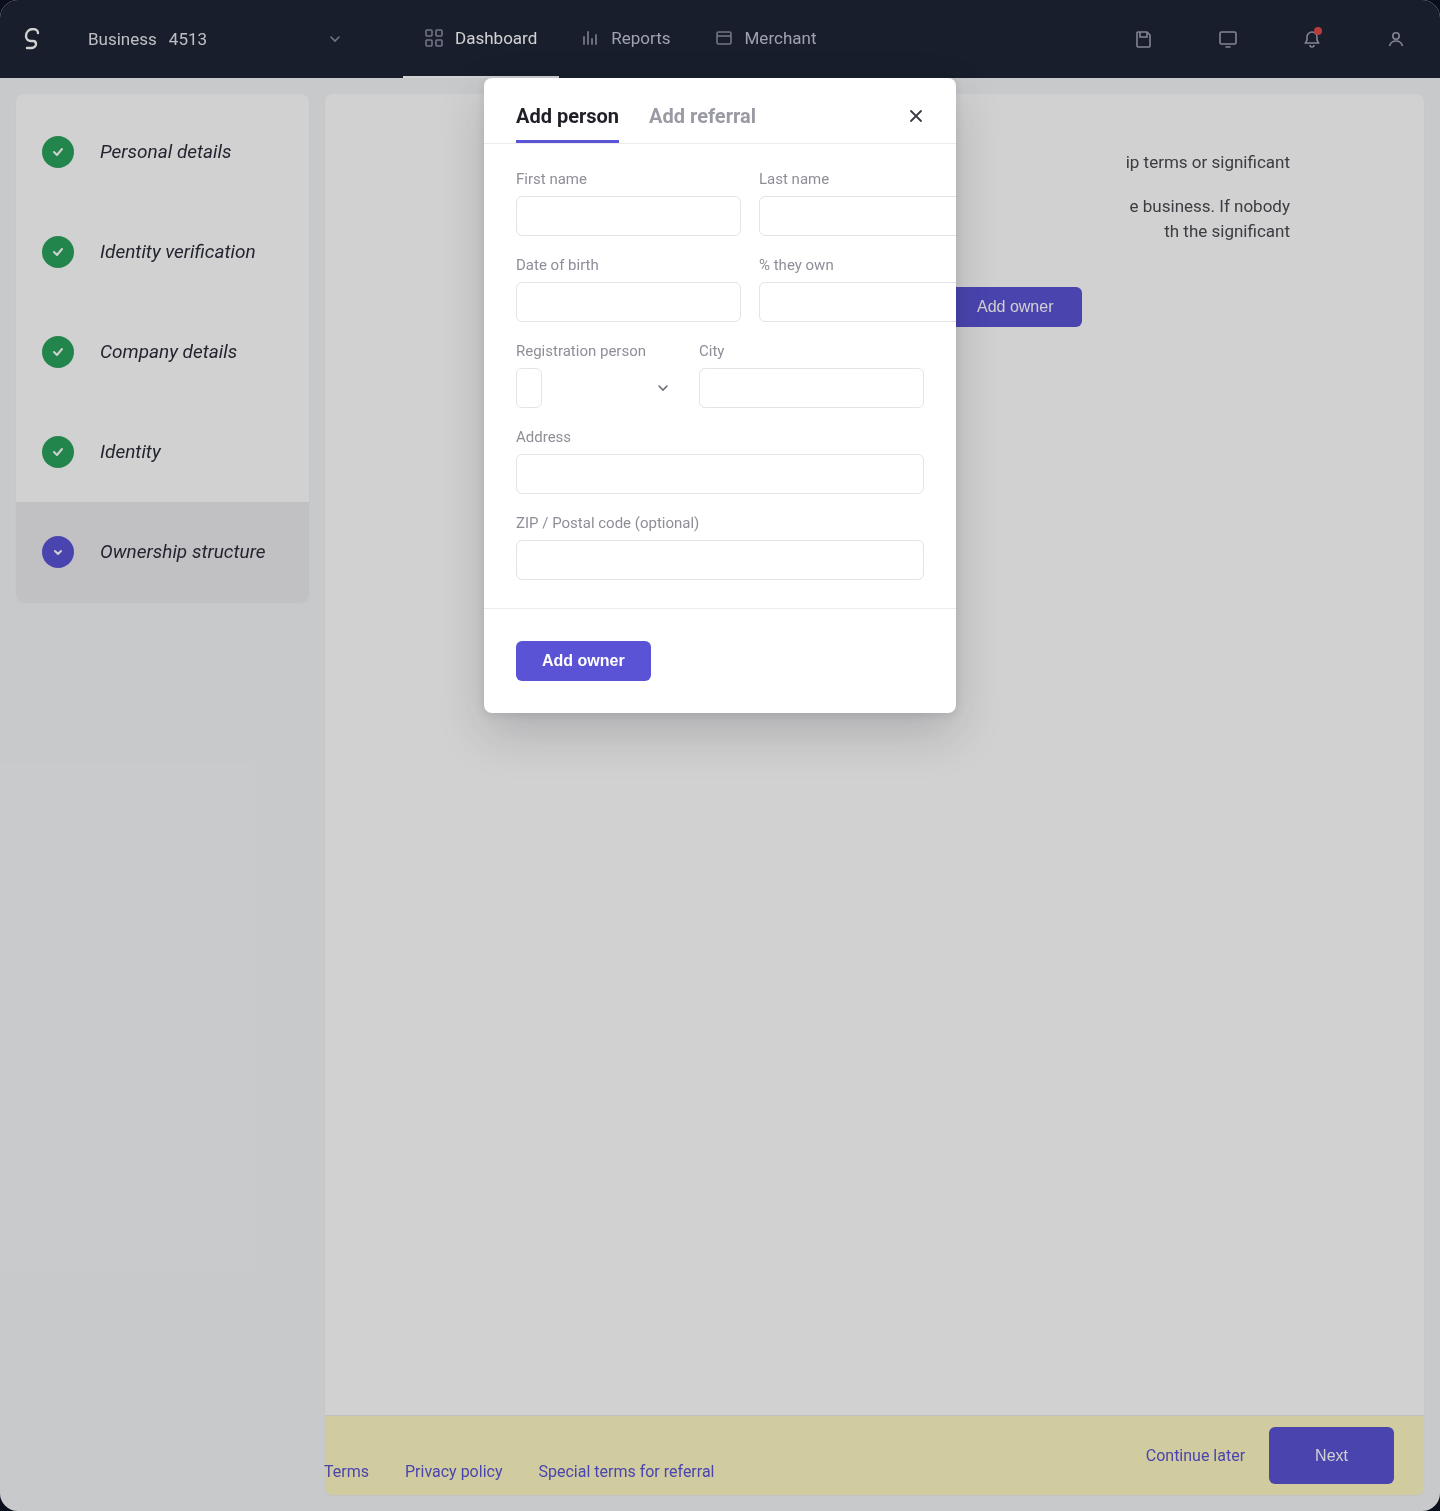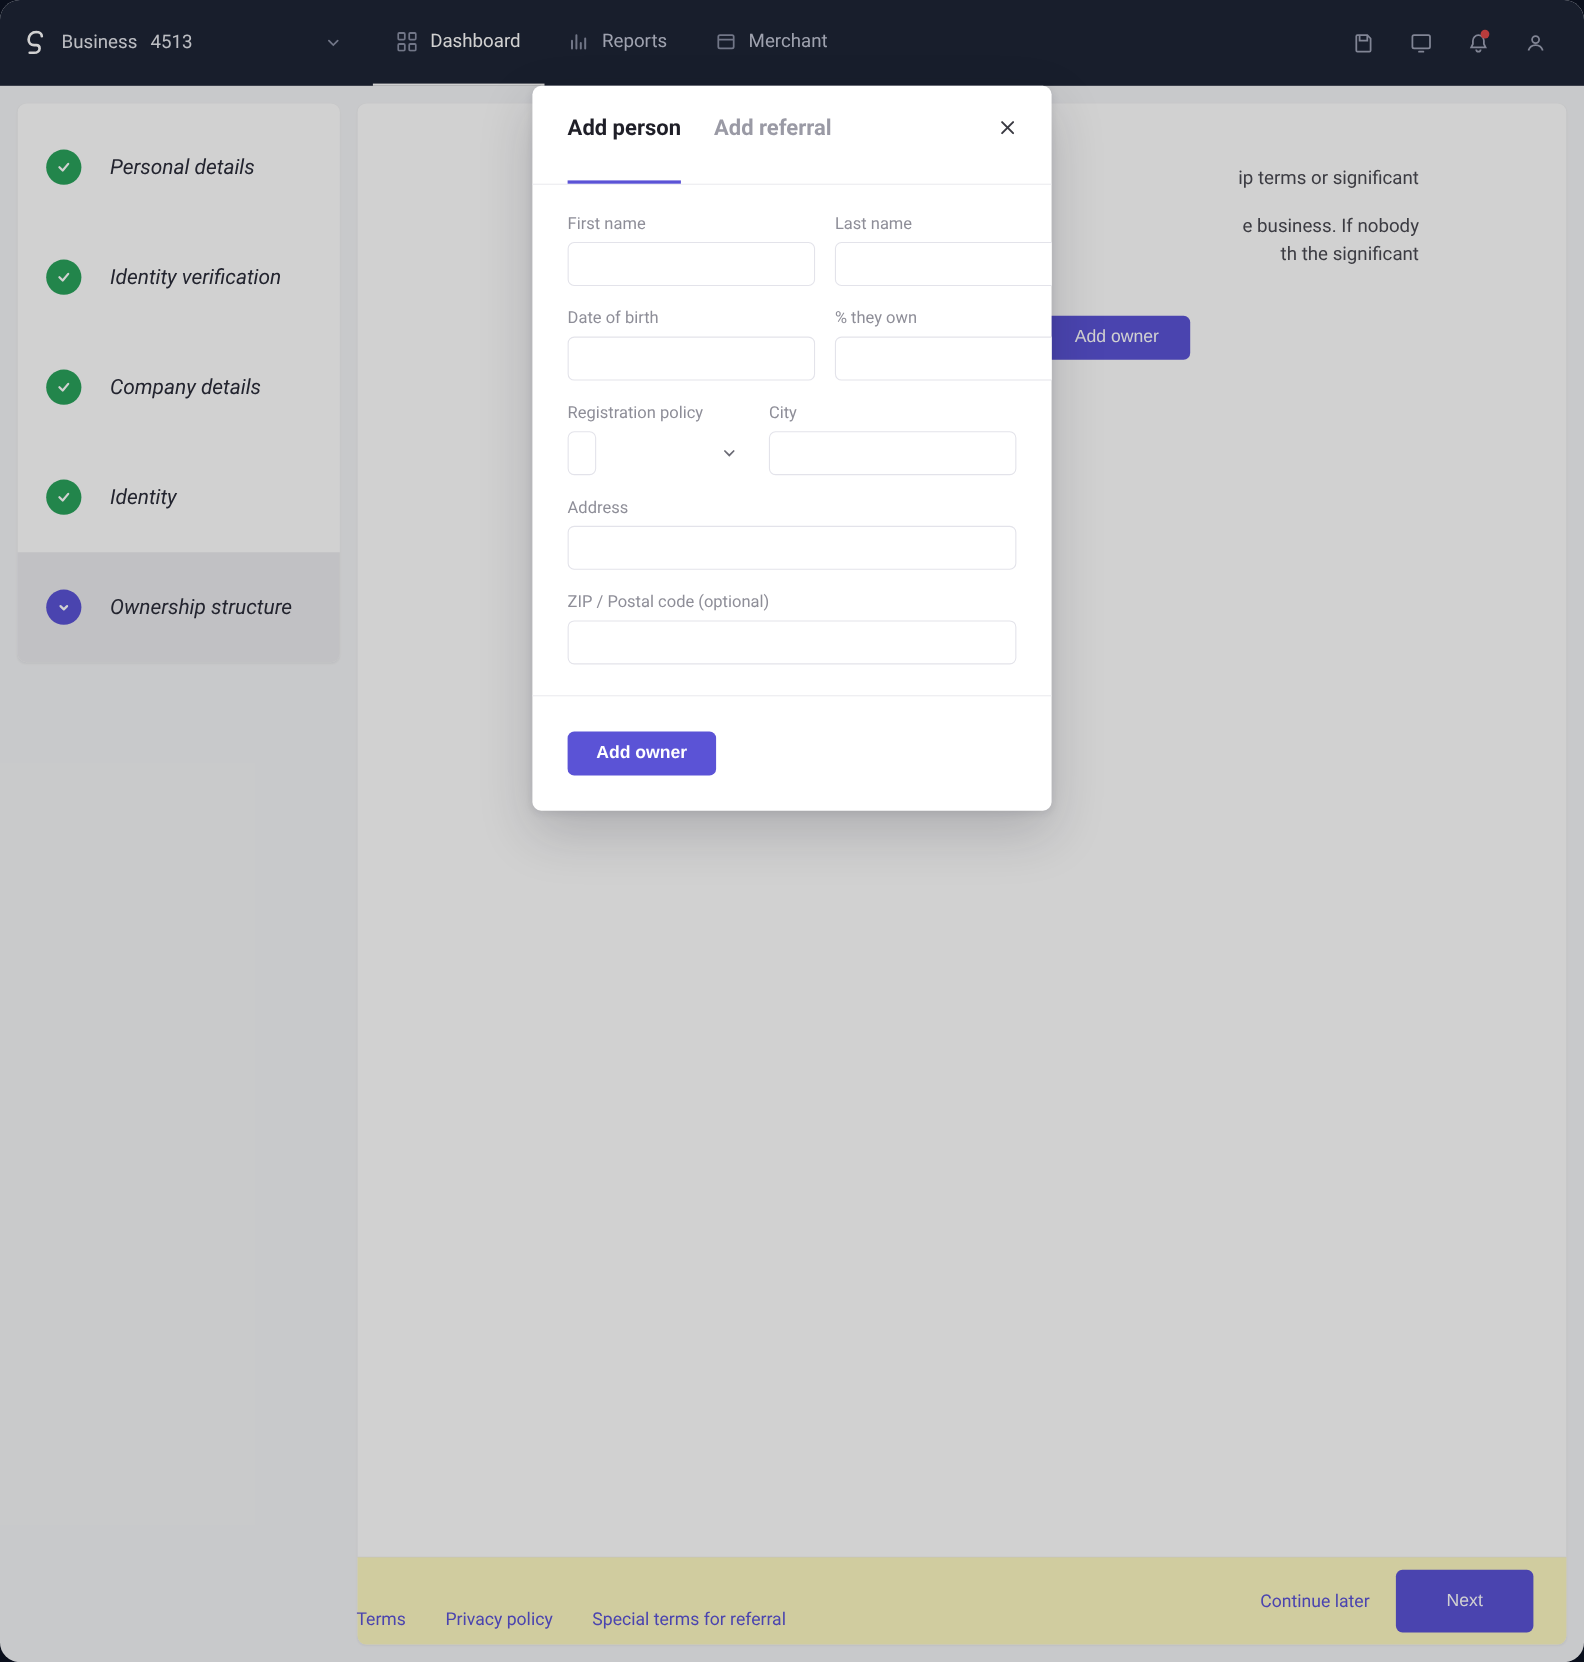"Business" .topnav { gap: none -> 32px }
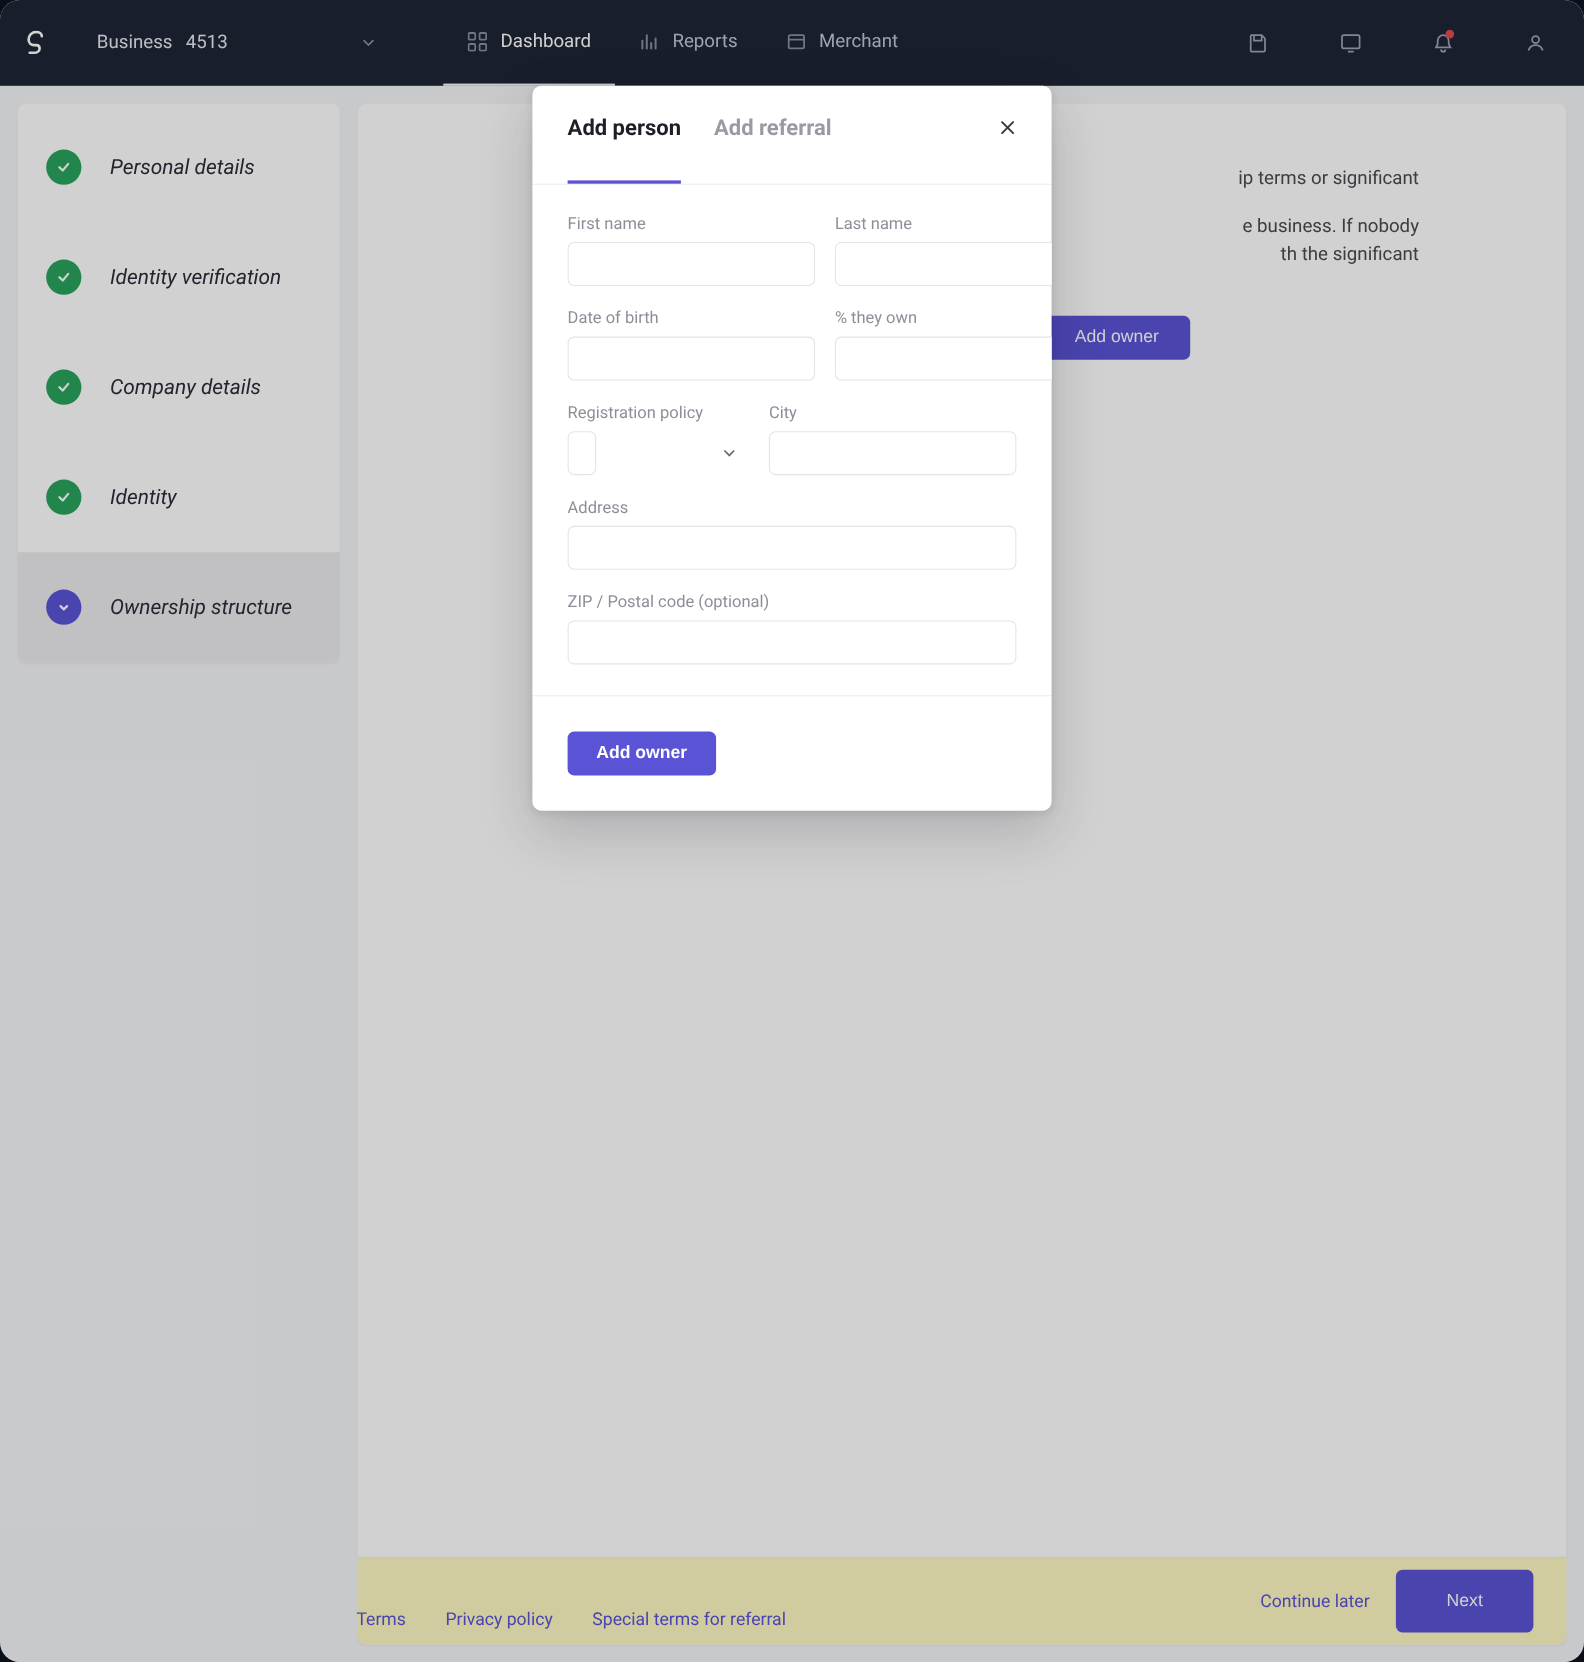"Add person" .modal-tab { padding-bottom: 36px -> 12px }
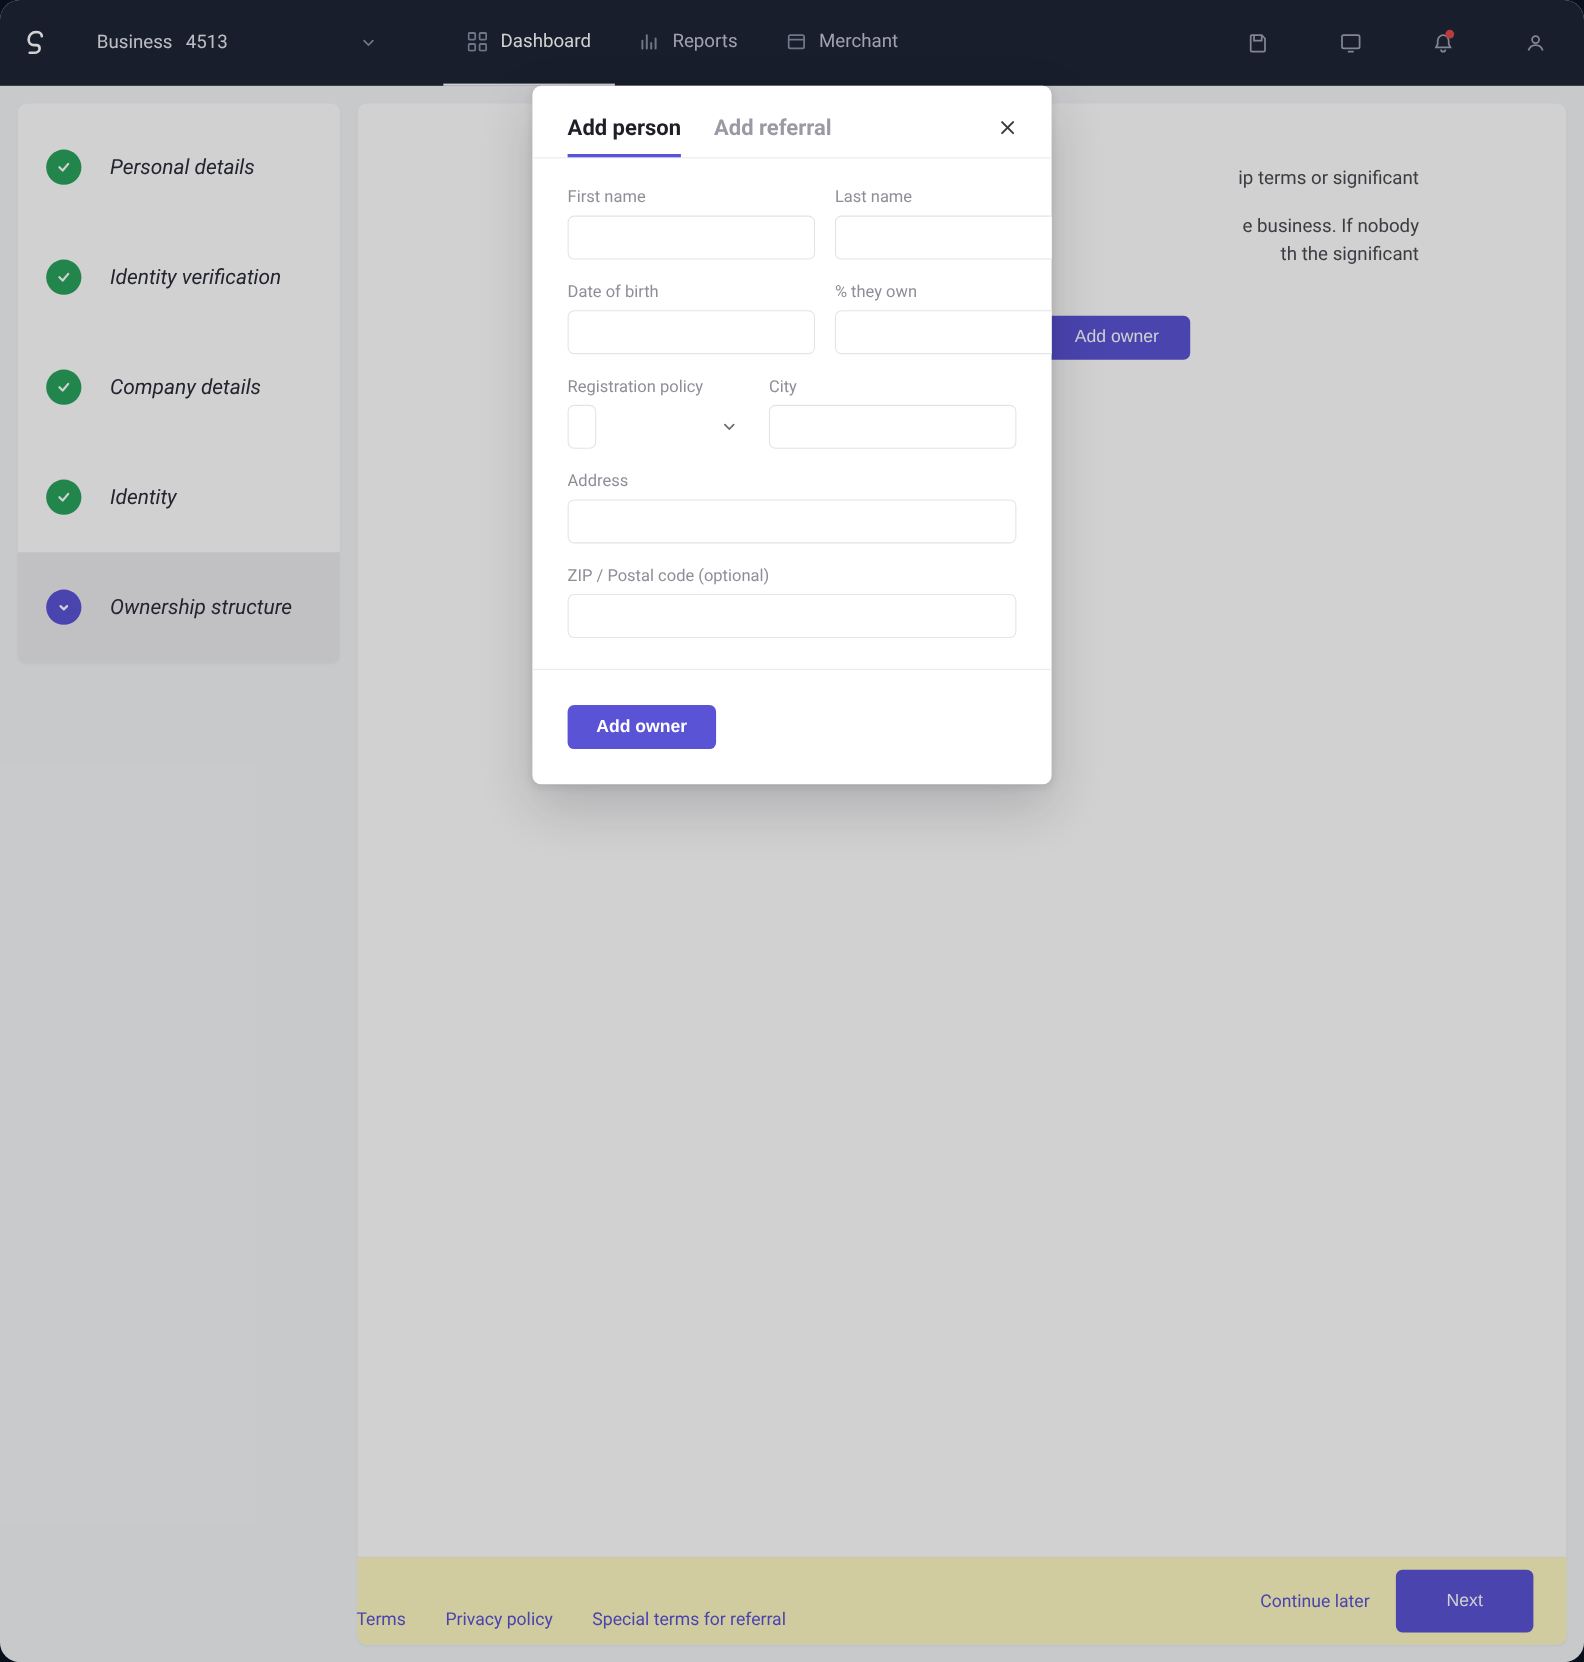"Registration policy" label.form-label { text: policy -> person }
